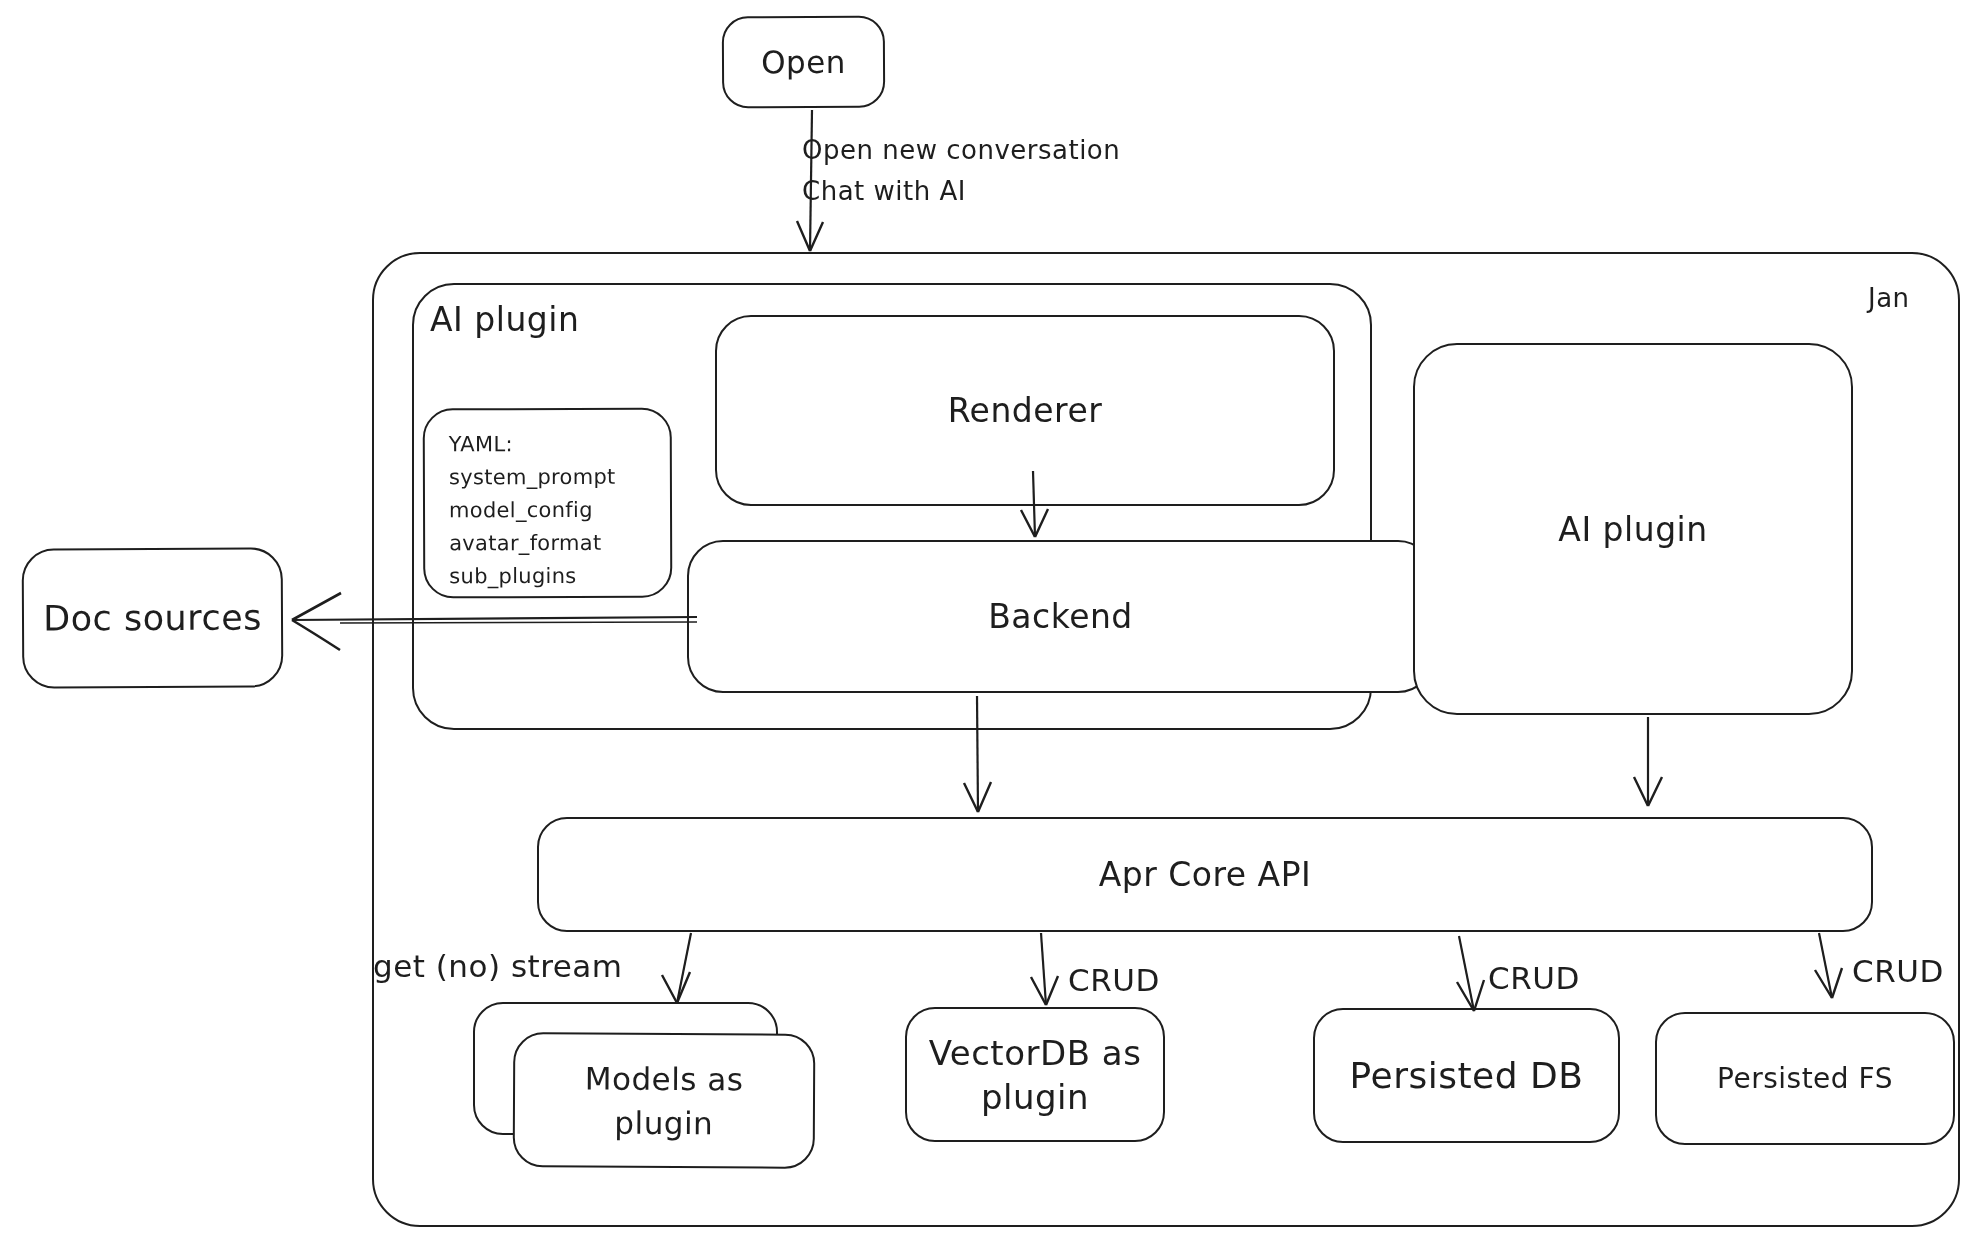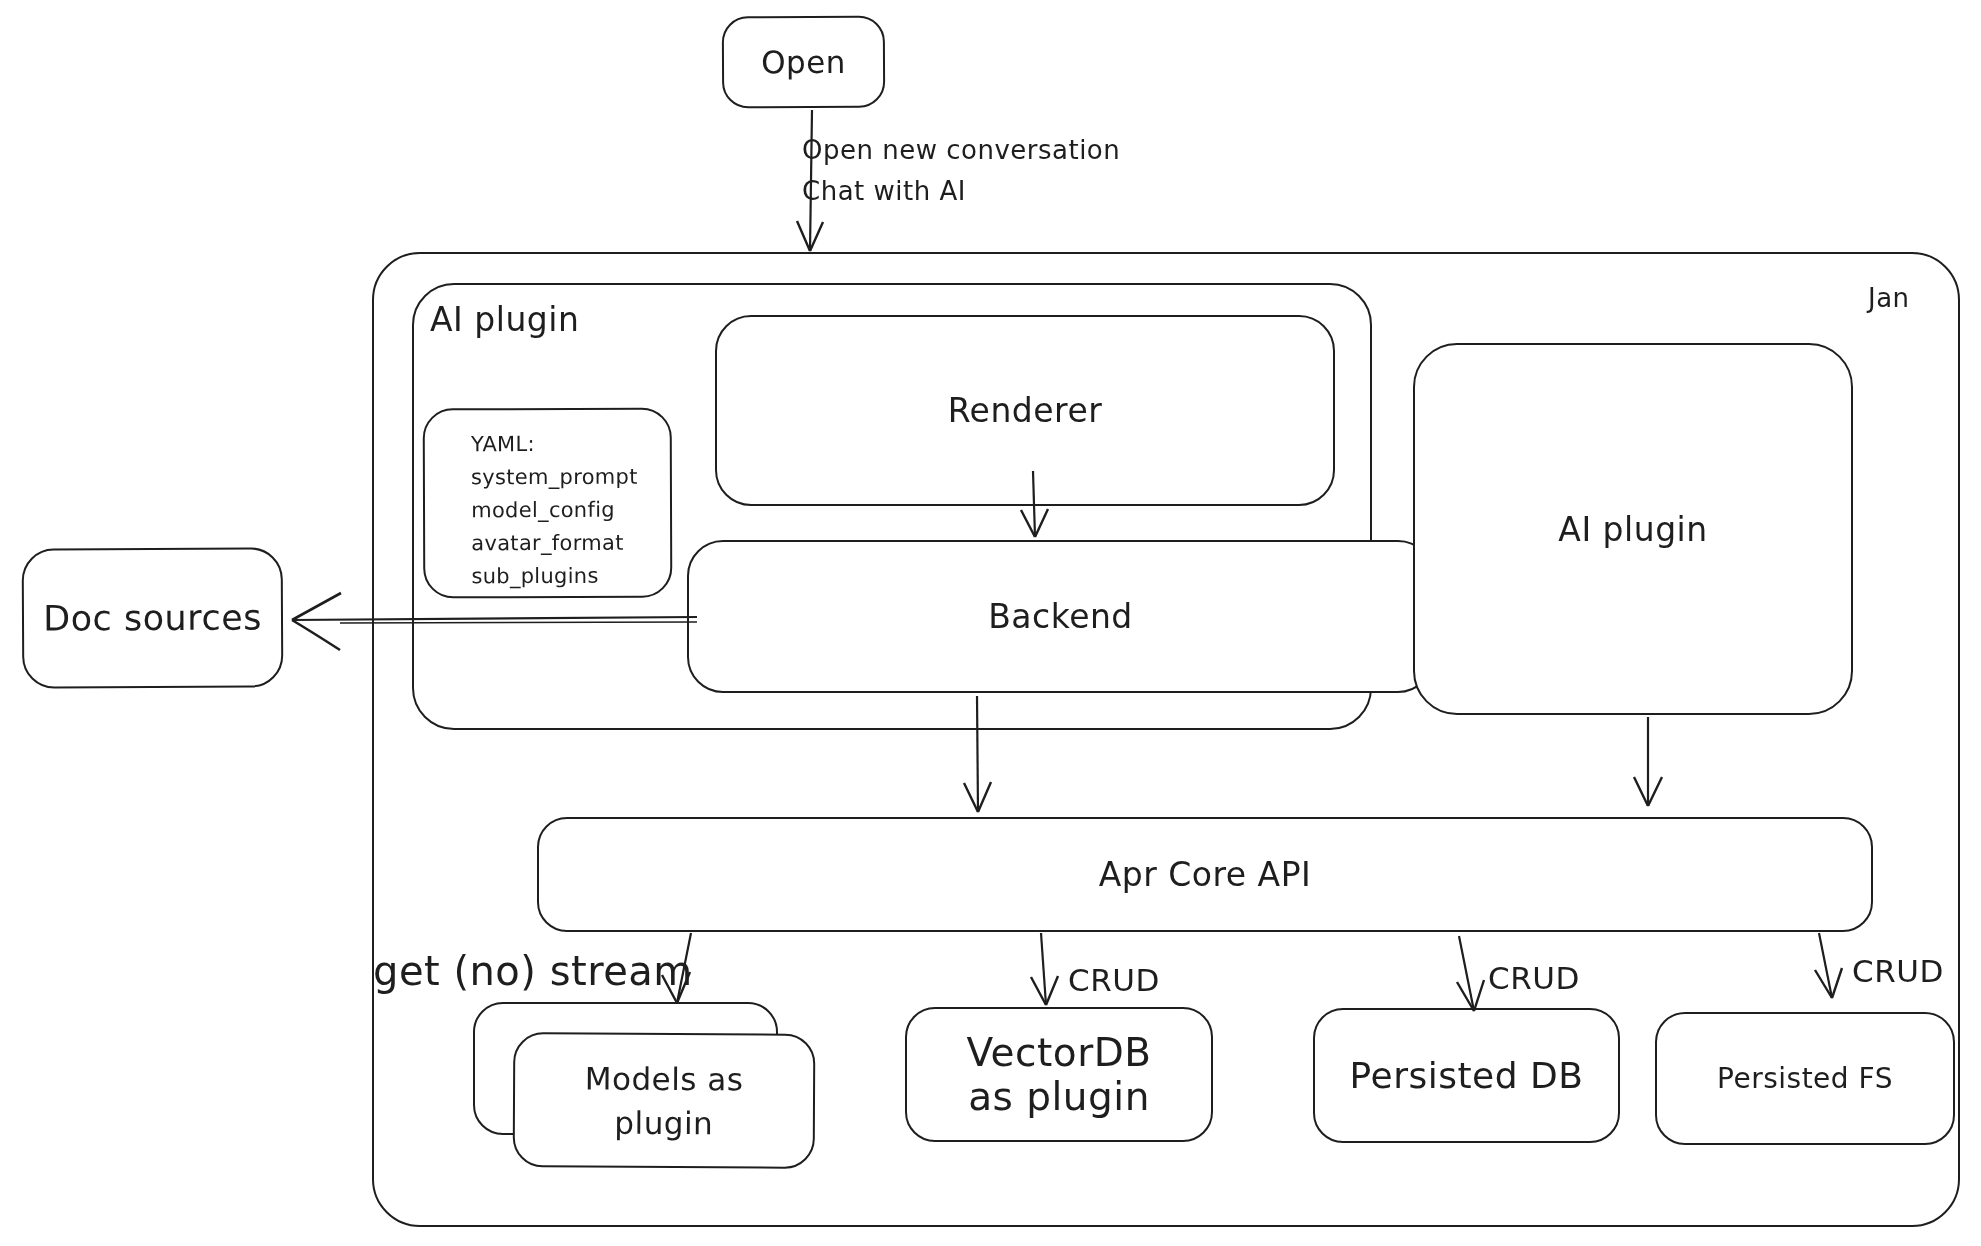"YAML:" div.box { justify-content: center -> flex-start }
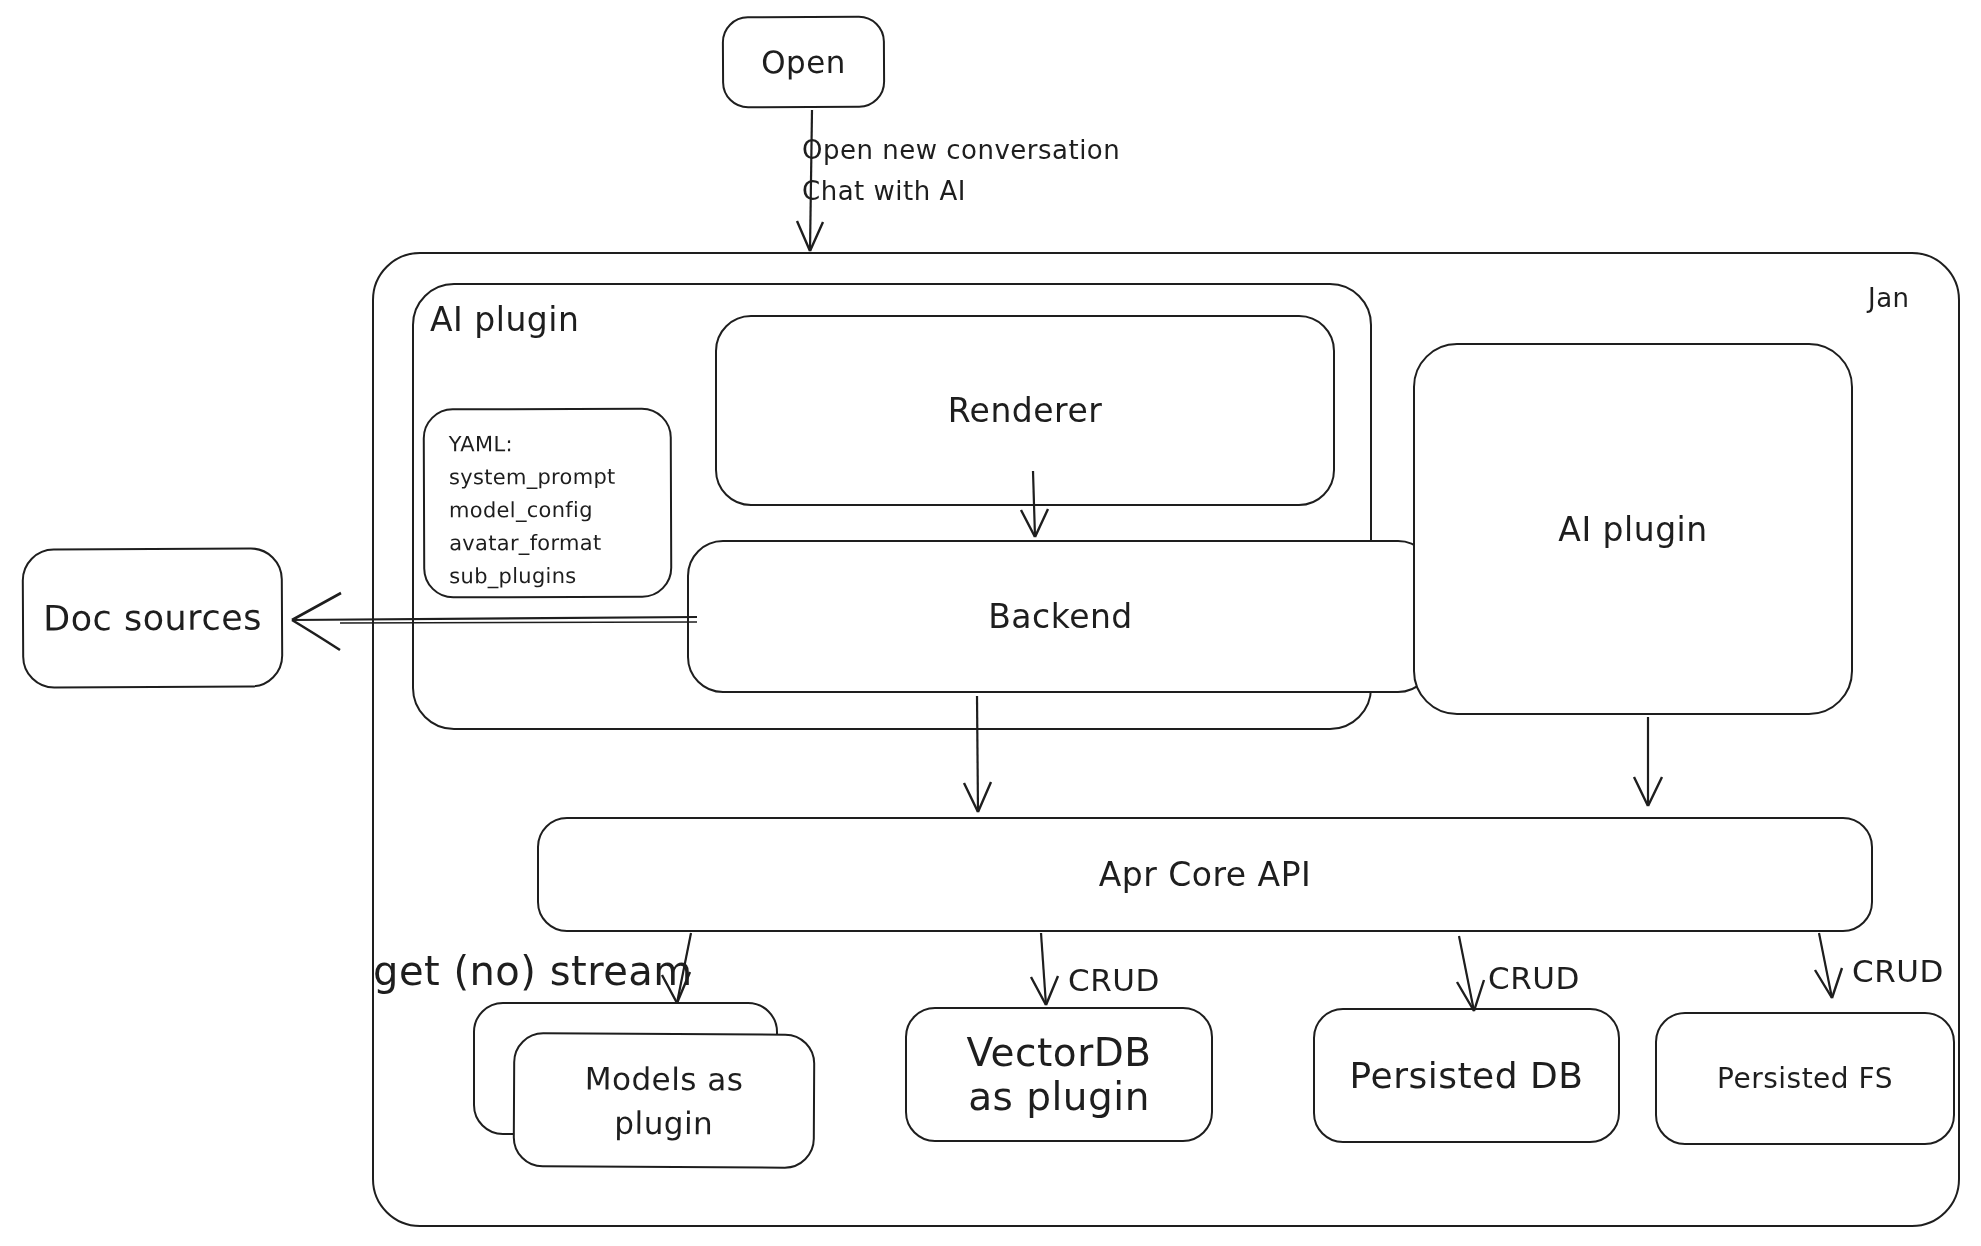"get (no) stream" div.edge-label { font-size: 40px -> 31px }
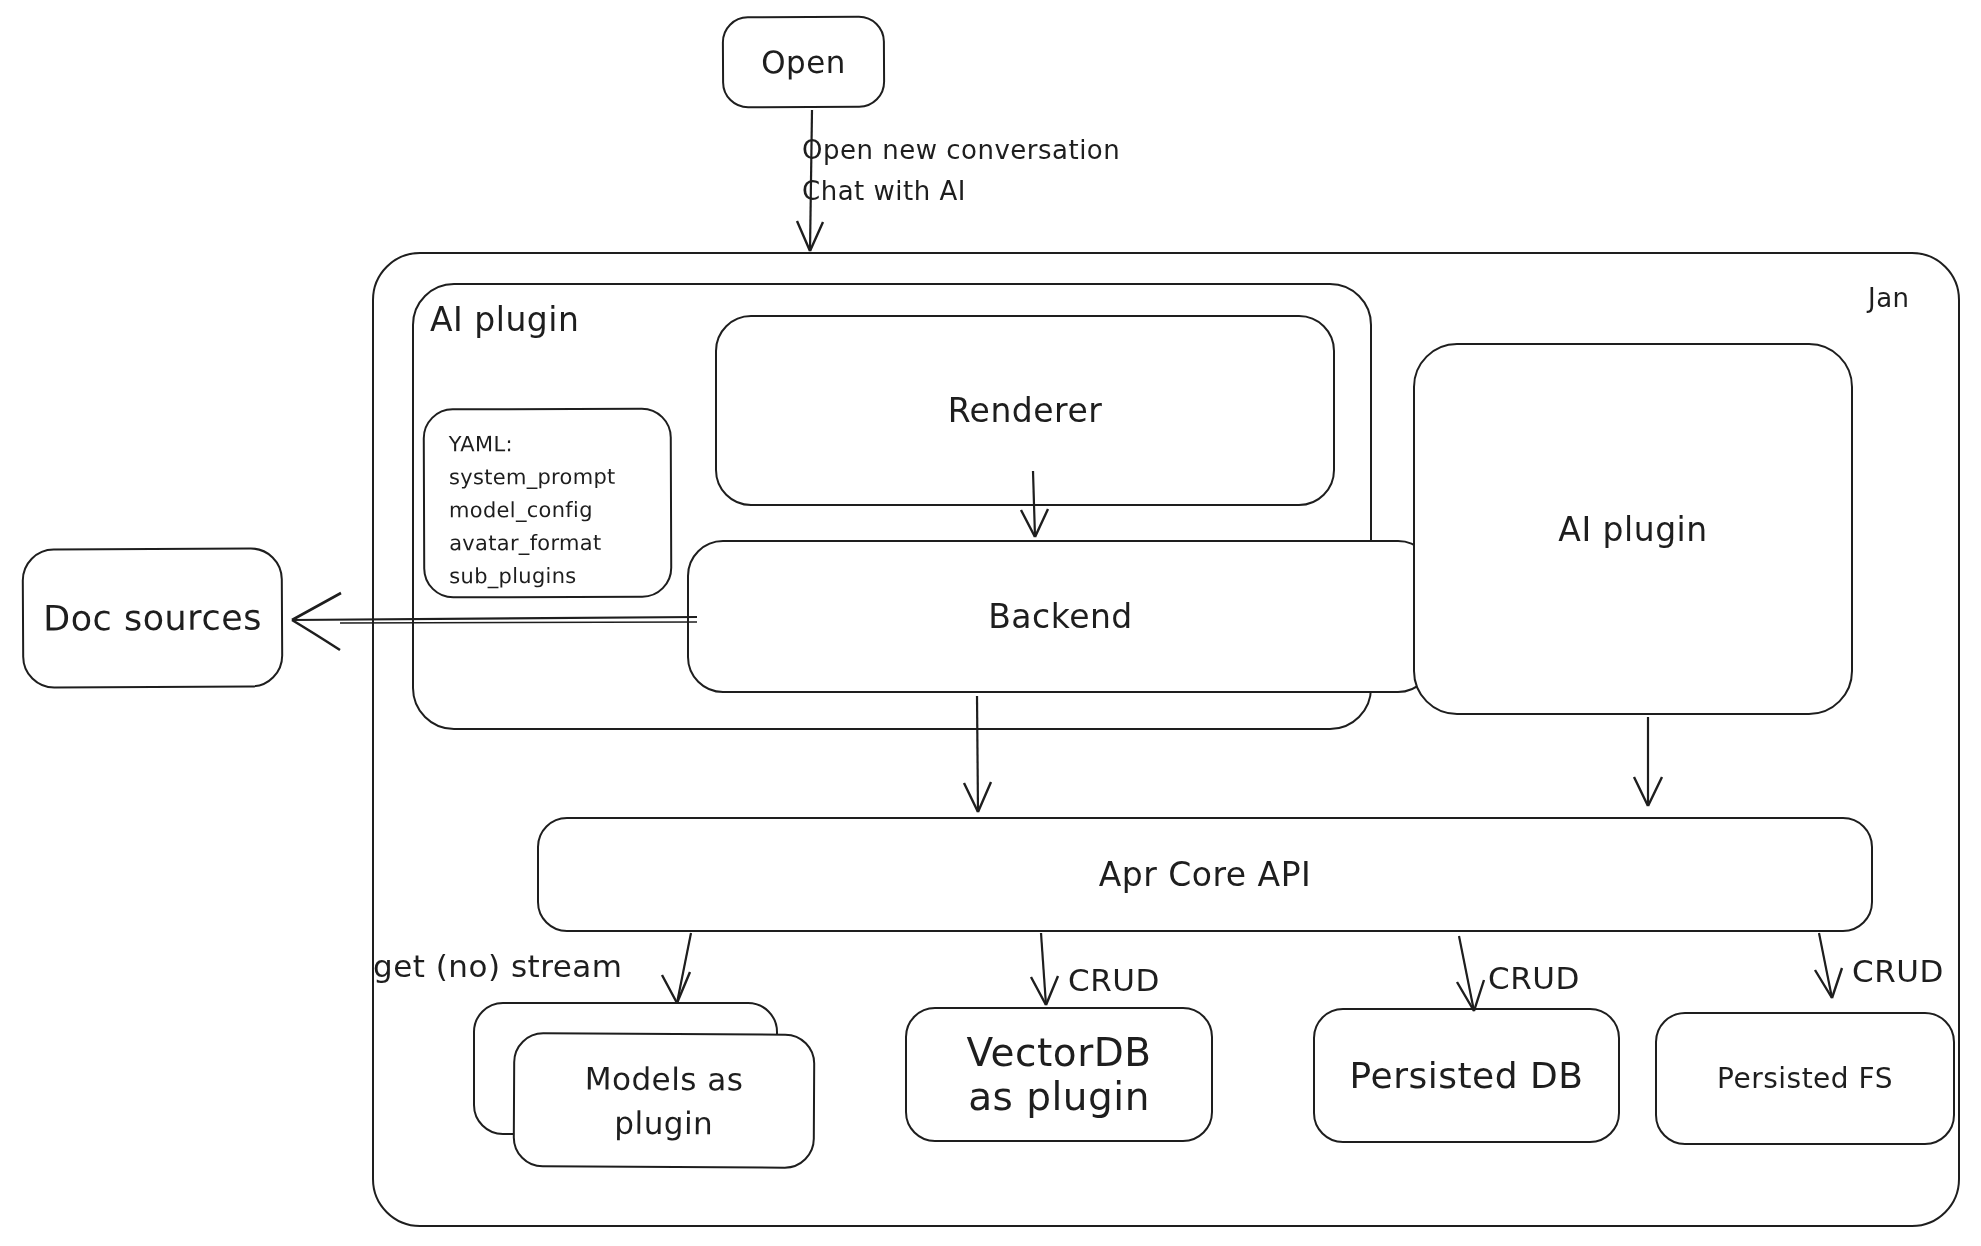"VectorDB as plugin" div.box { font-size: 39px -> 34px; width: 308px -> 260px }
